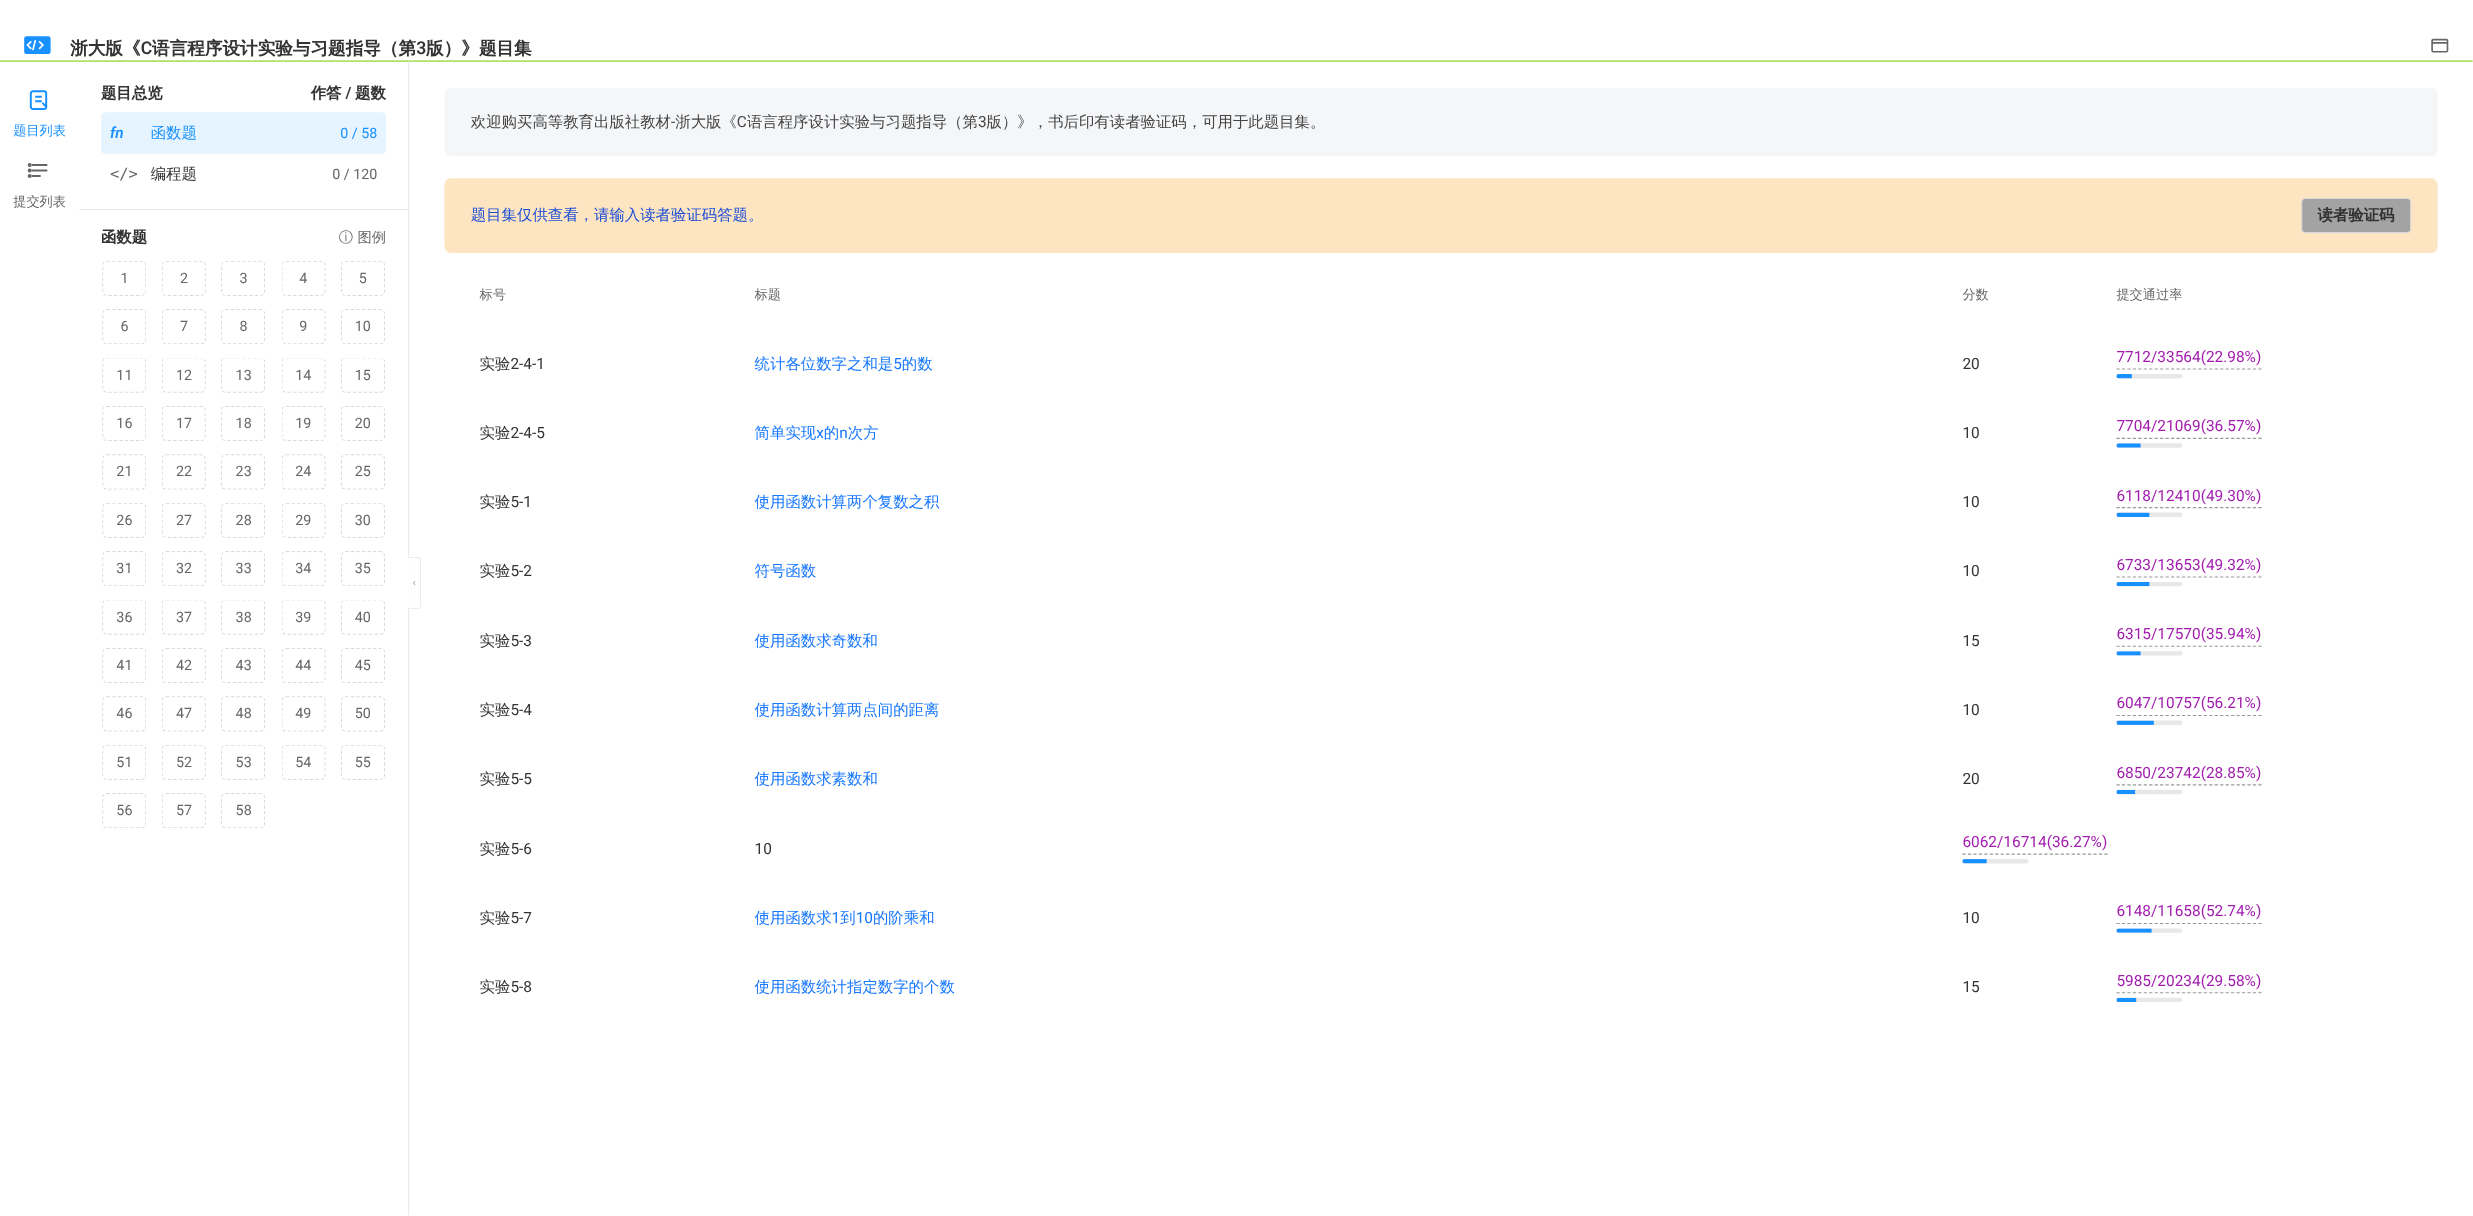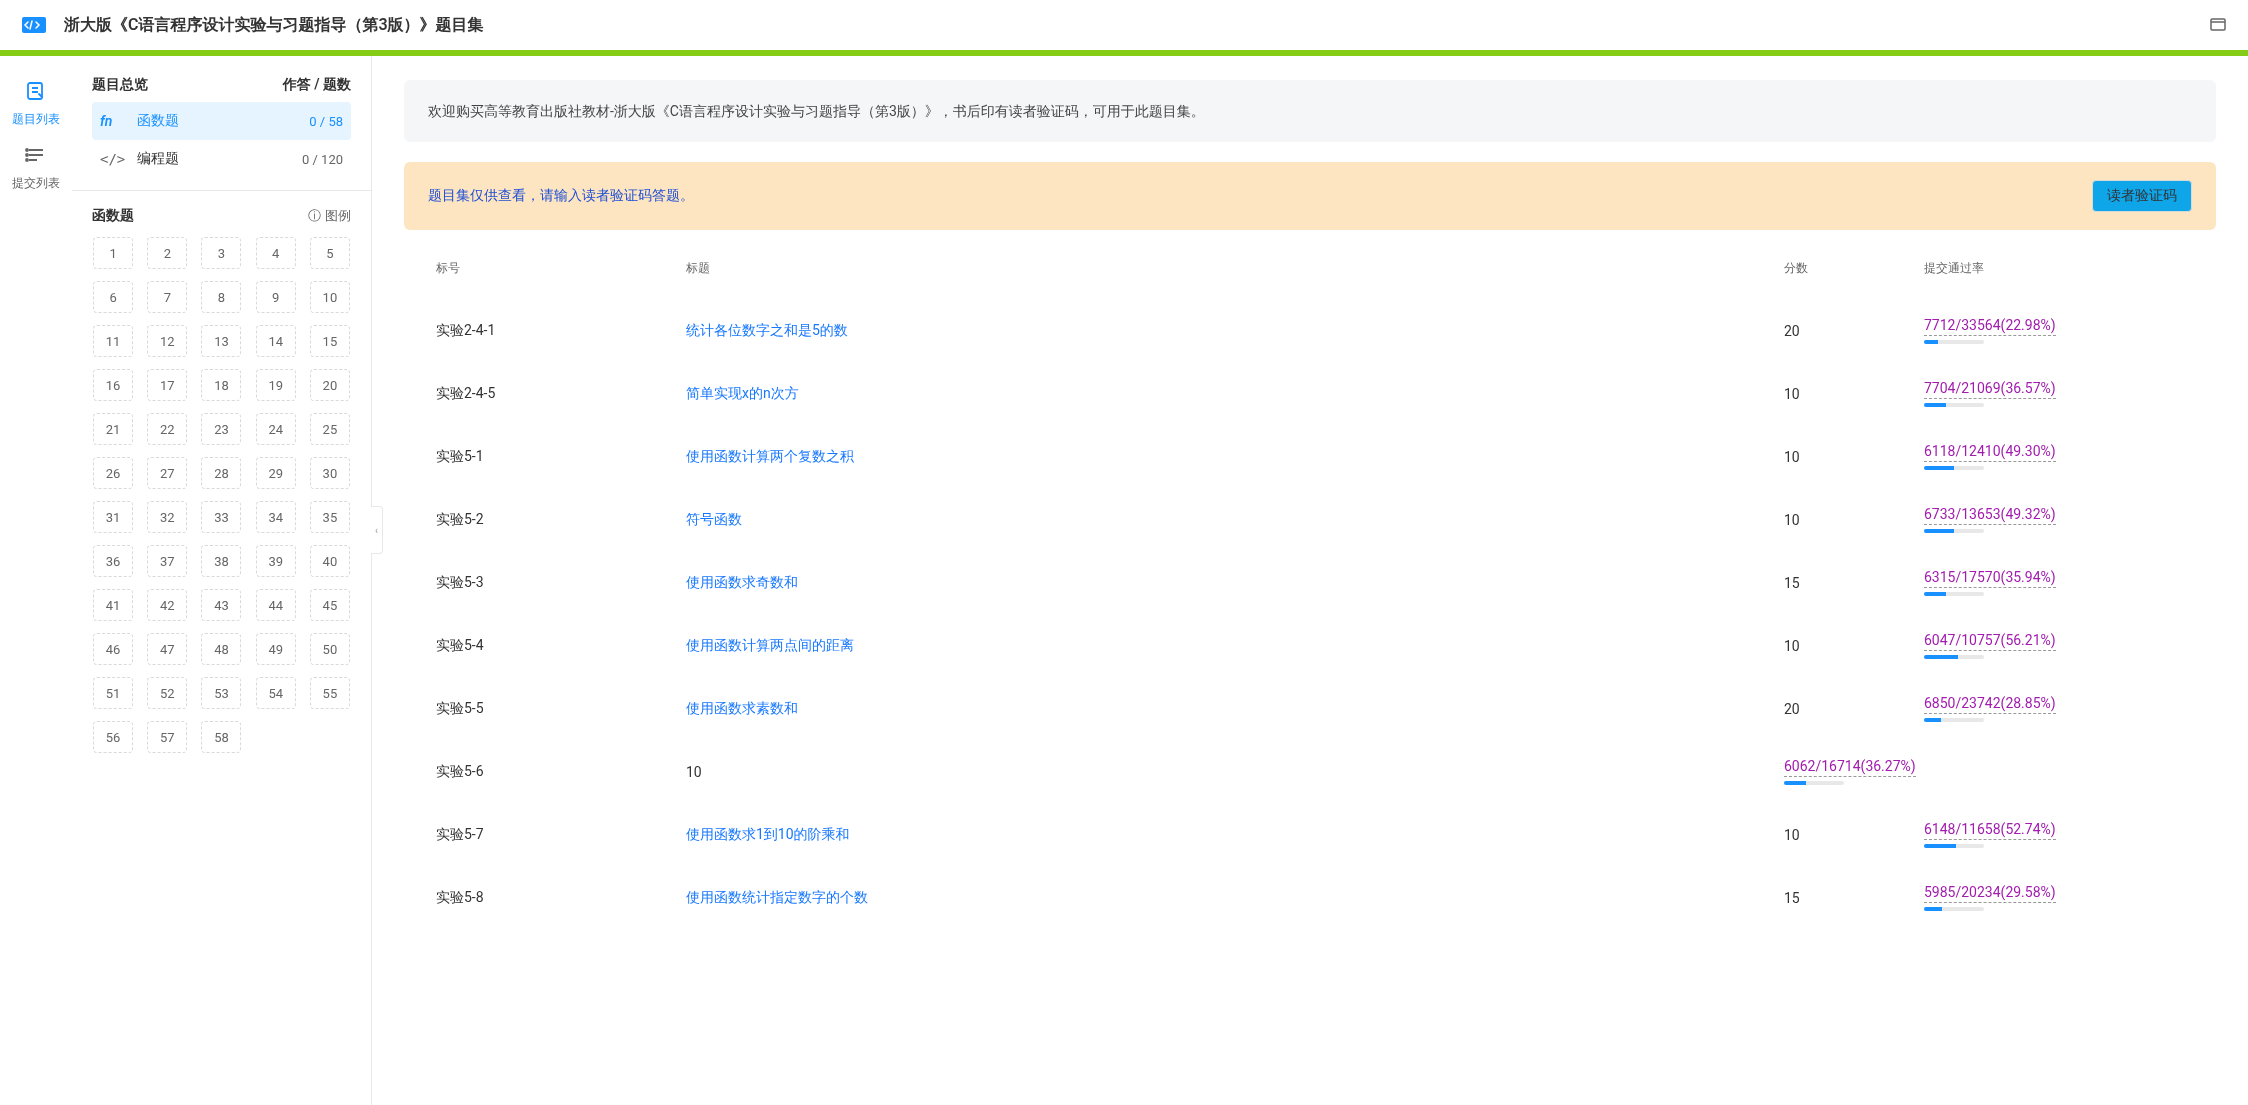"浙大版《C语言程序设计实验与习题指导（第3版）》题目集" .top-header { align-items: center -> flex-end; border-bottom: 6px solid #84cc16 -> 1px solid #84cc16 }
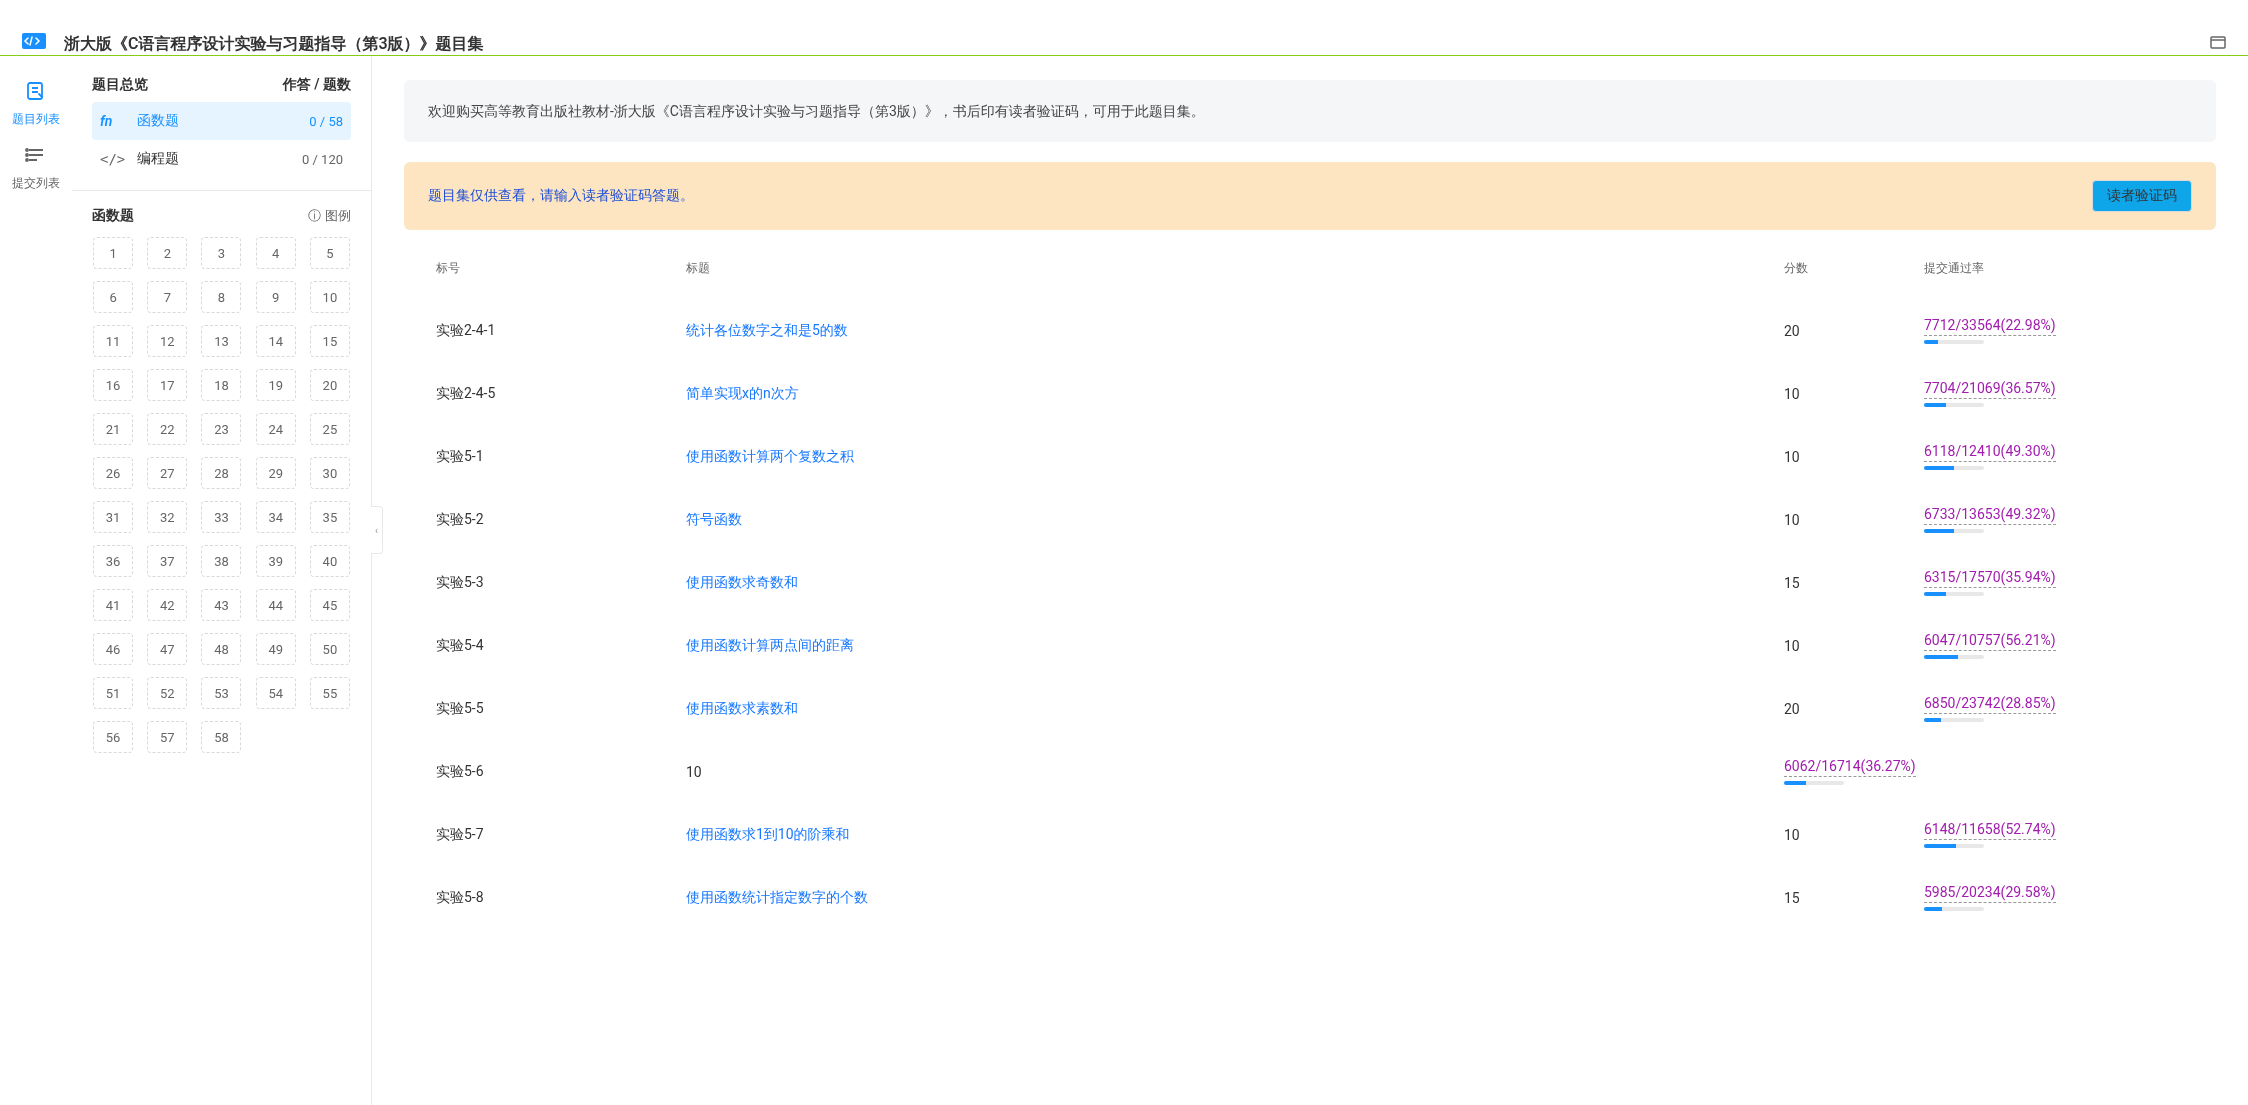"读者验证码" .verify-btn { background: #0ea5e9 -> #a3a3a3; font-weight: none -> bold }
